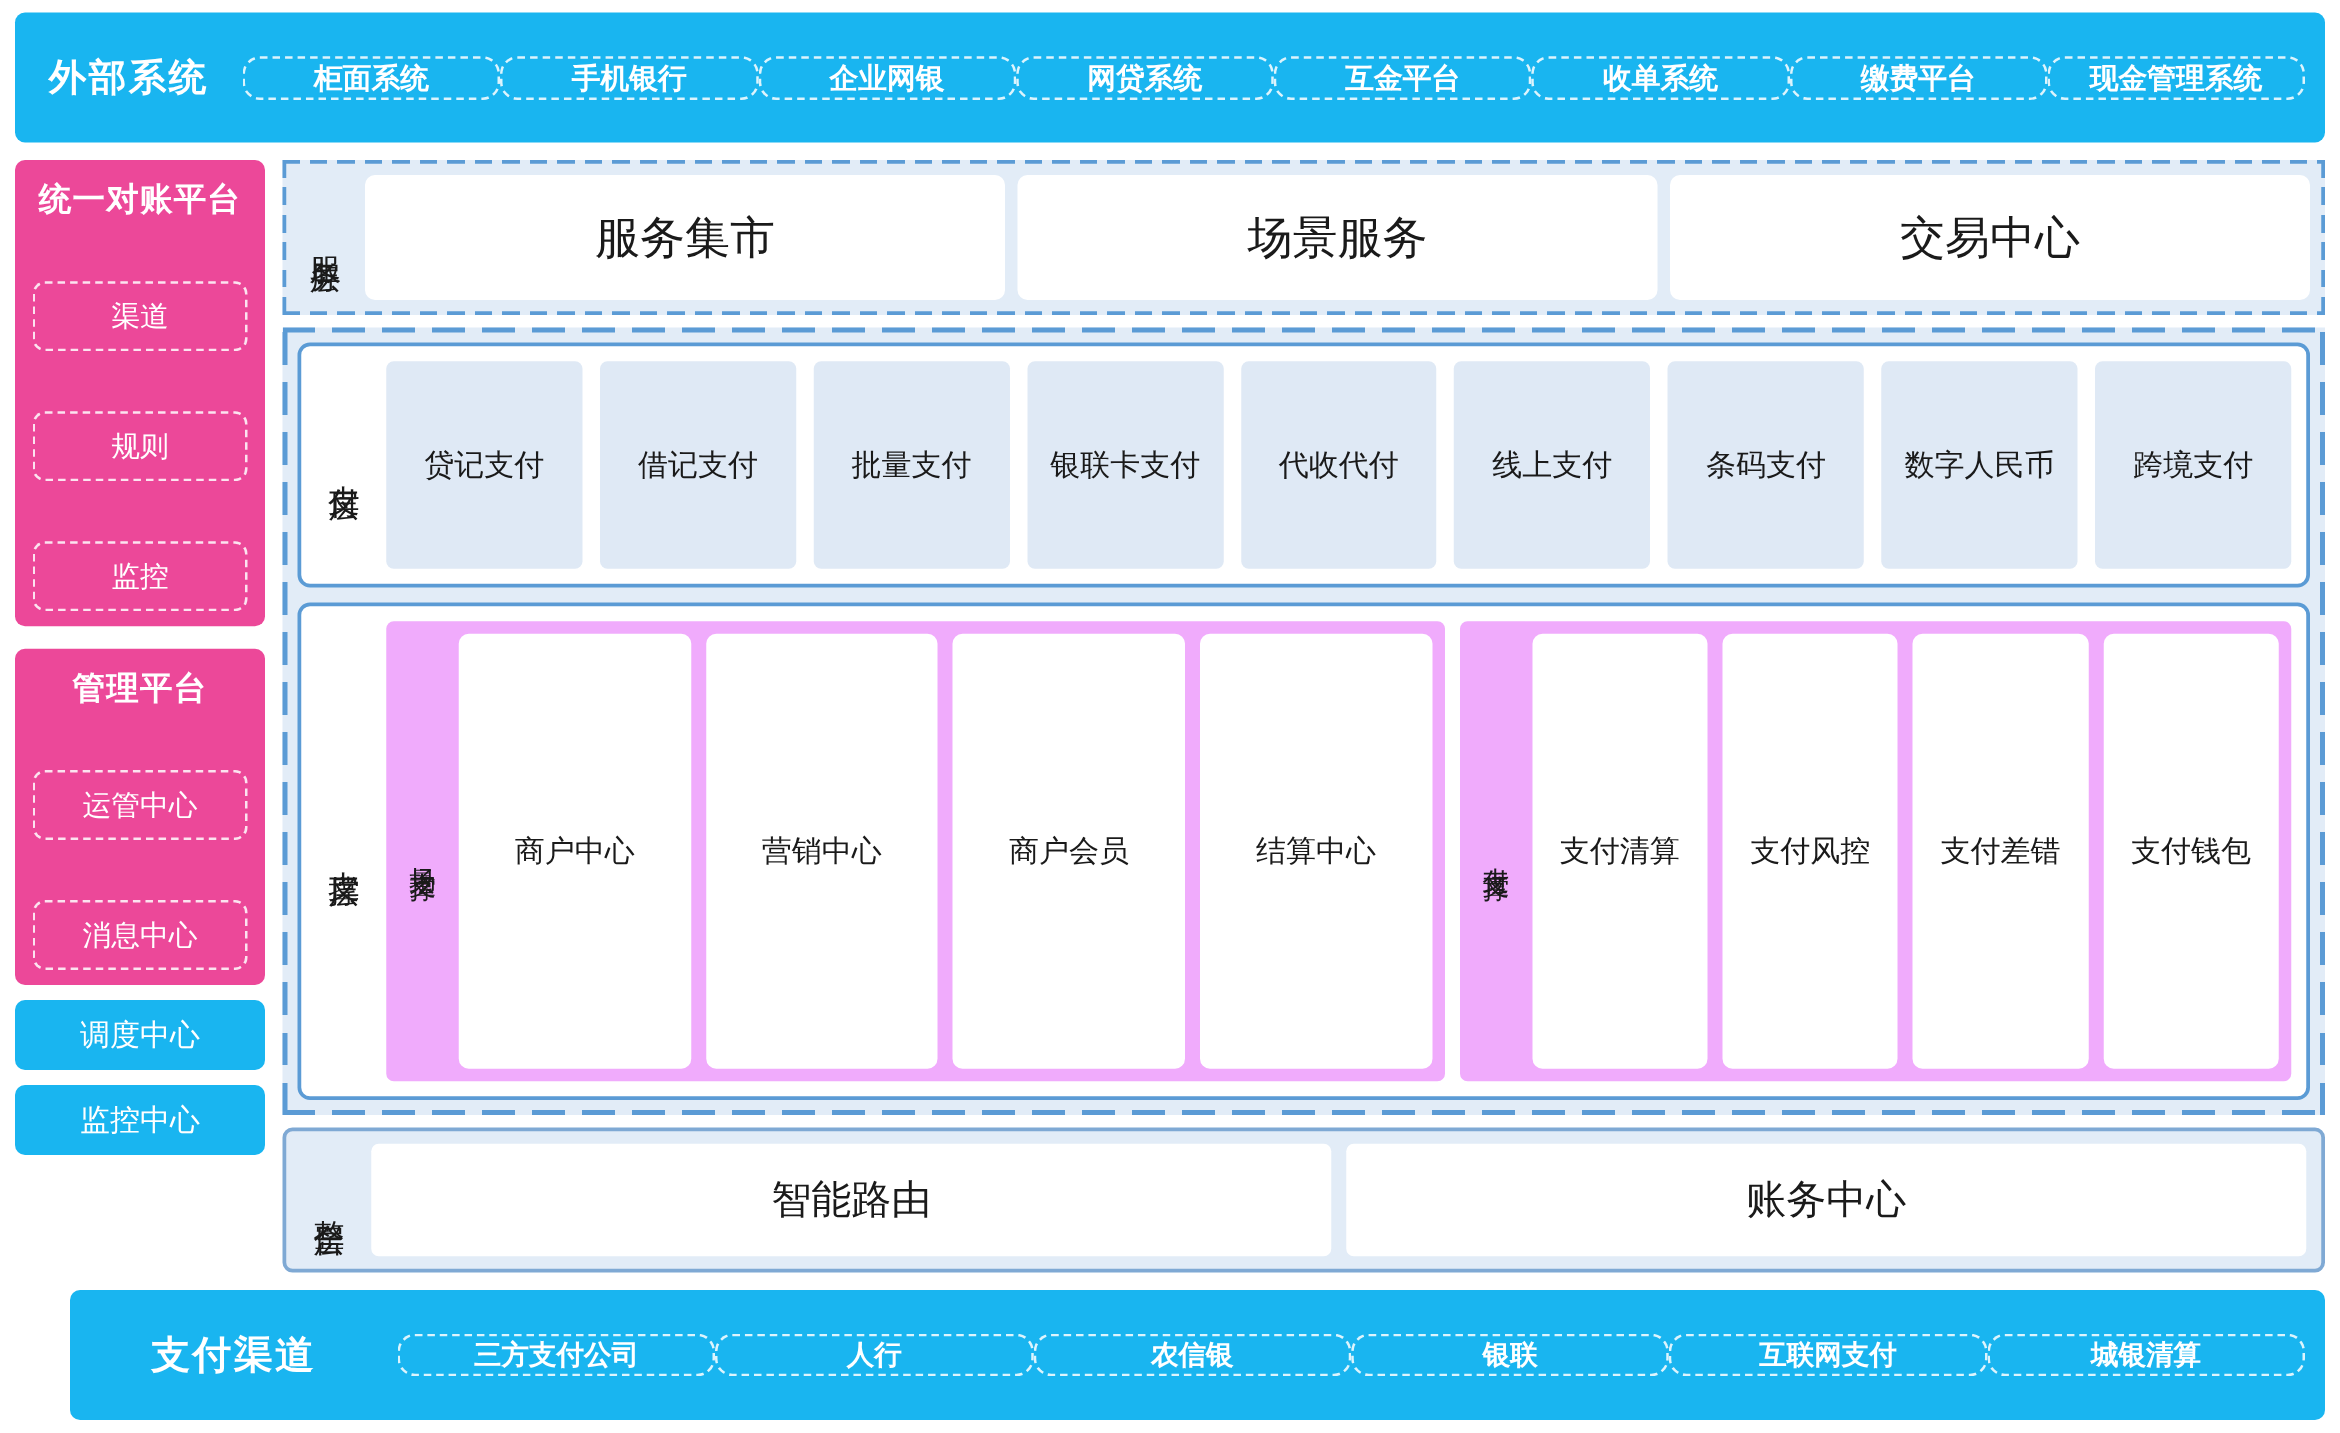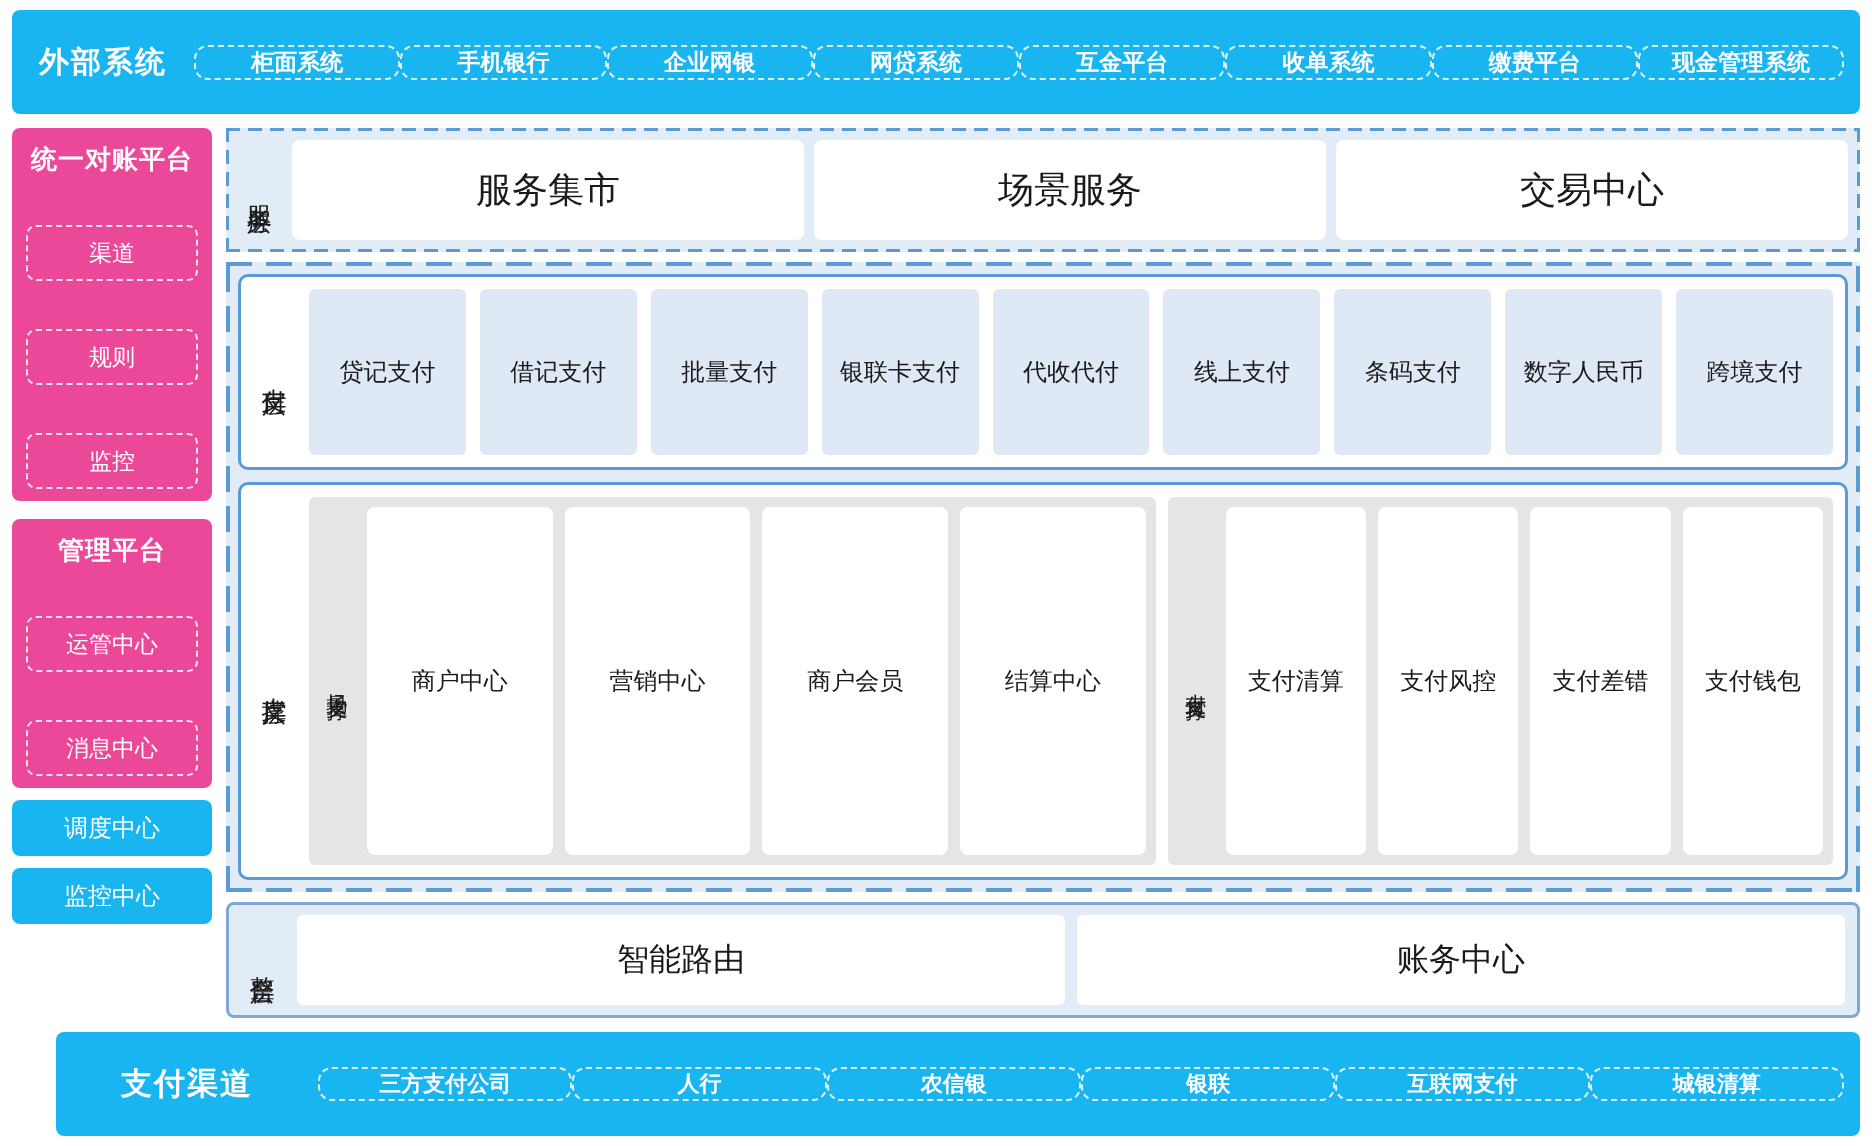"商户中心" .sub-group { background: #e5e5e5 -> #f0abfc }
